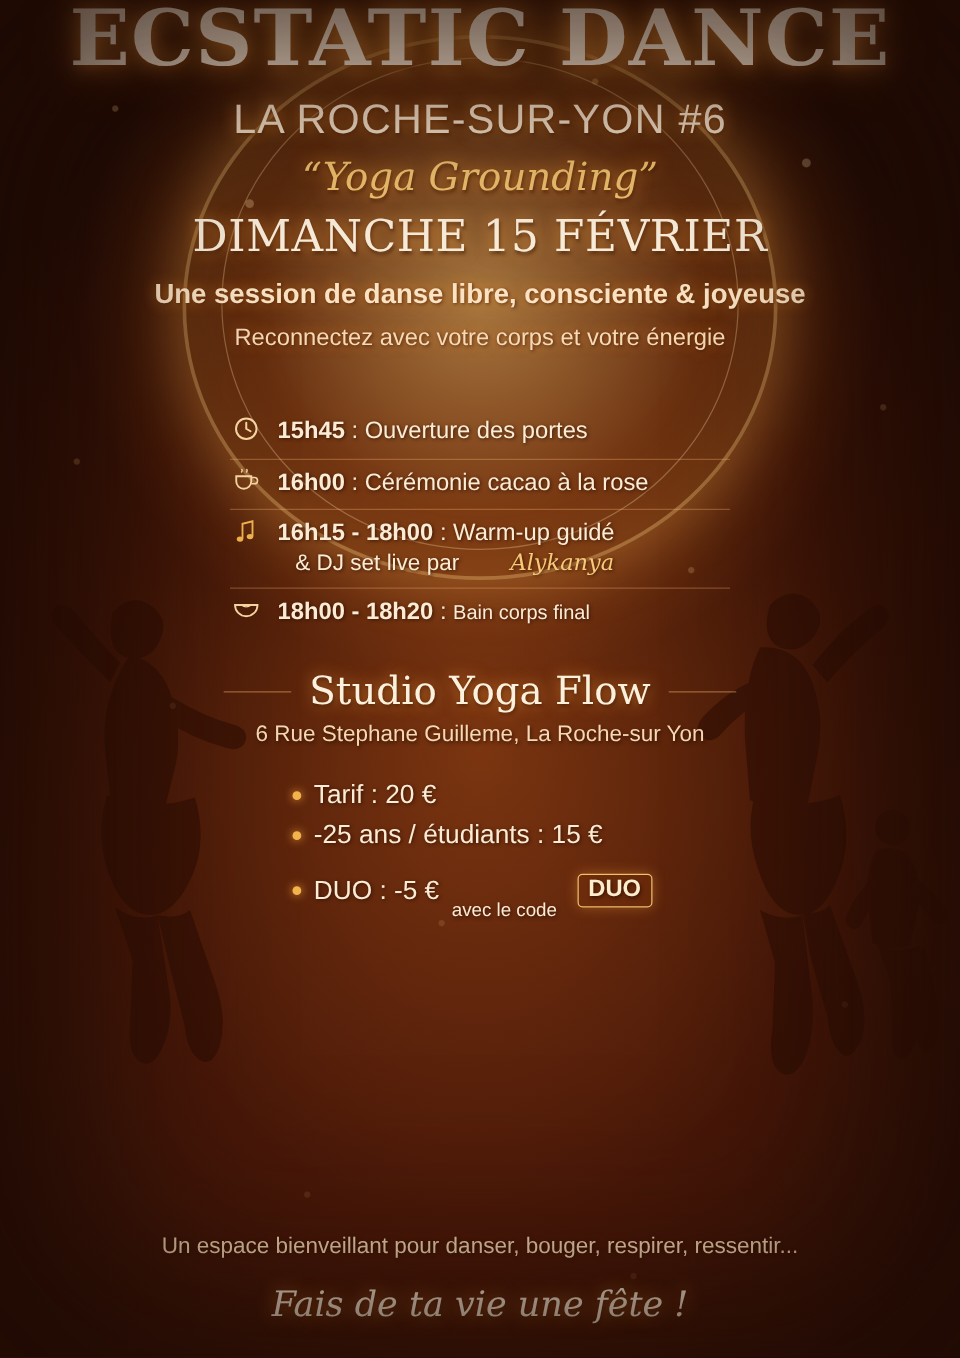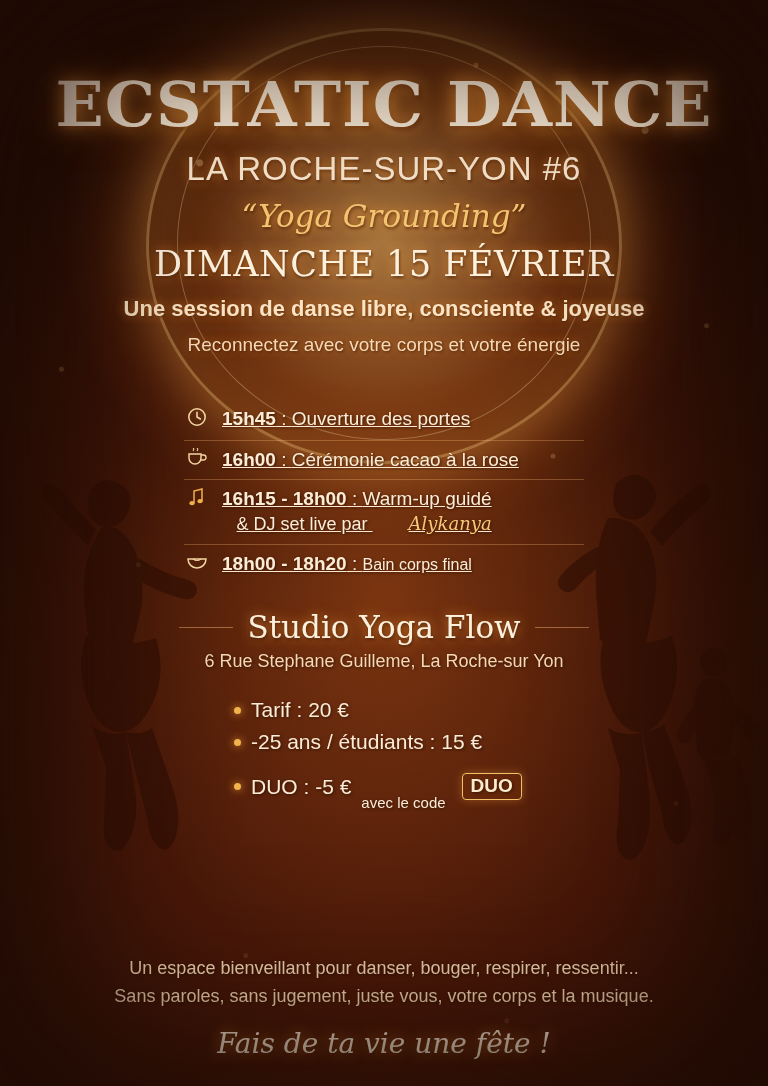"ECSTATIC DANCE" .content { padding-top: 74px -> none }
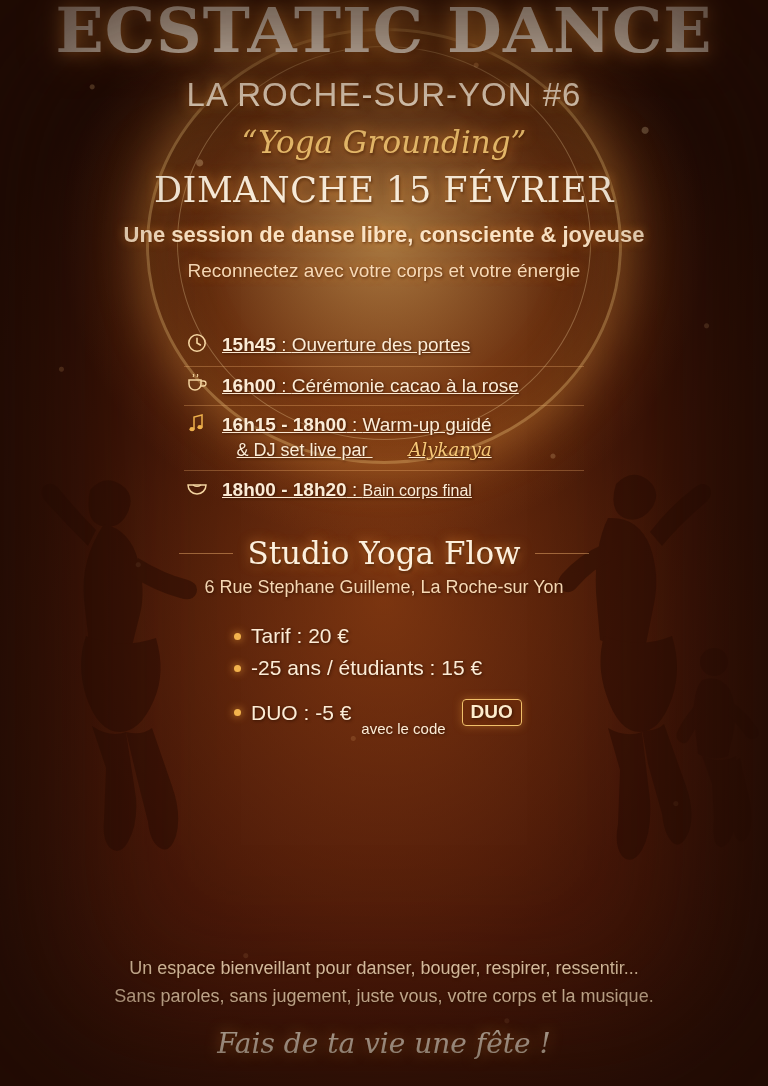"15h45 : Ouverture des portes" .schedule { text-align: right -> center; text-decoration: underline -> none }
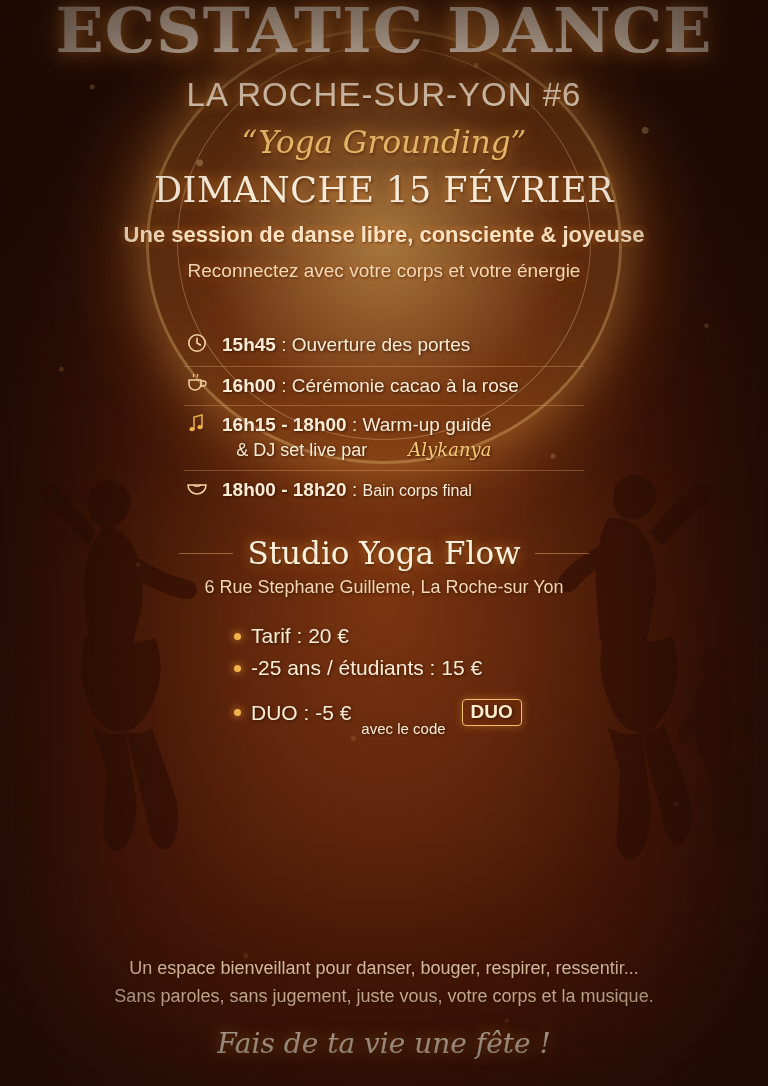"Sans paroles, sans jugement, juste" div.foot2 { html: <div>Sans paroles, sans jugement, juste vous, votre corps et la musique.</div> -> none }
